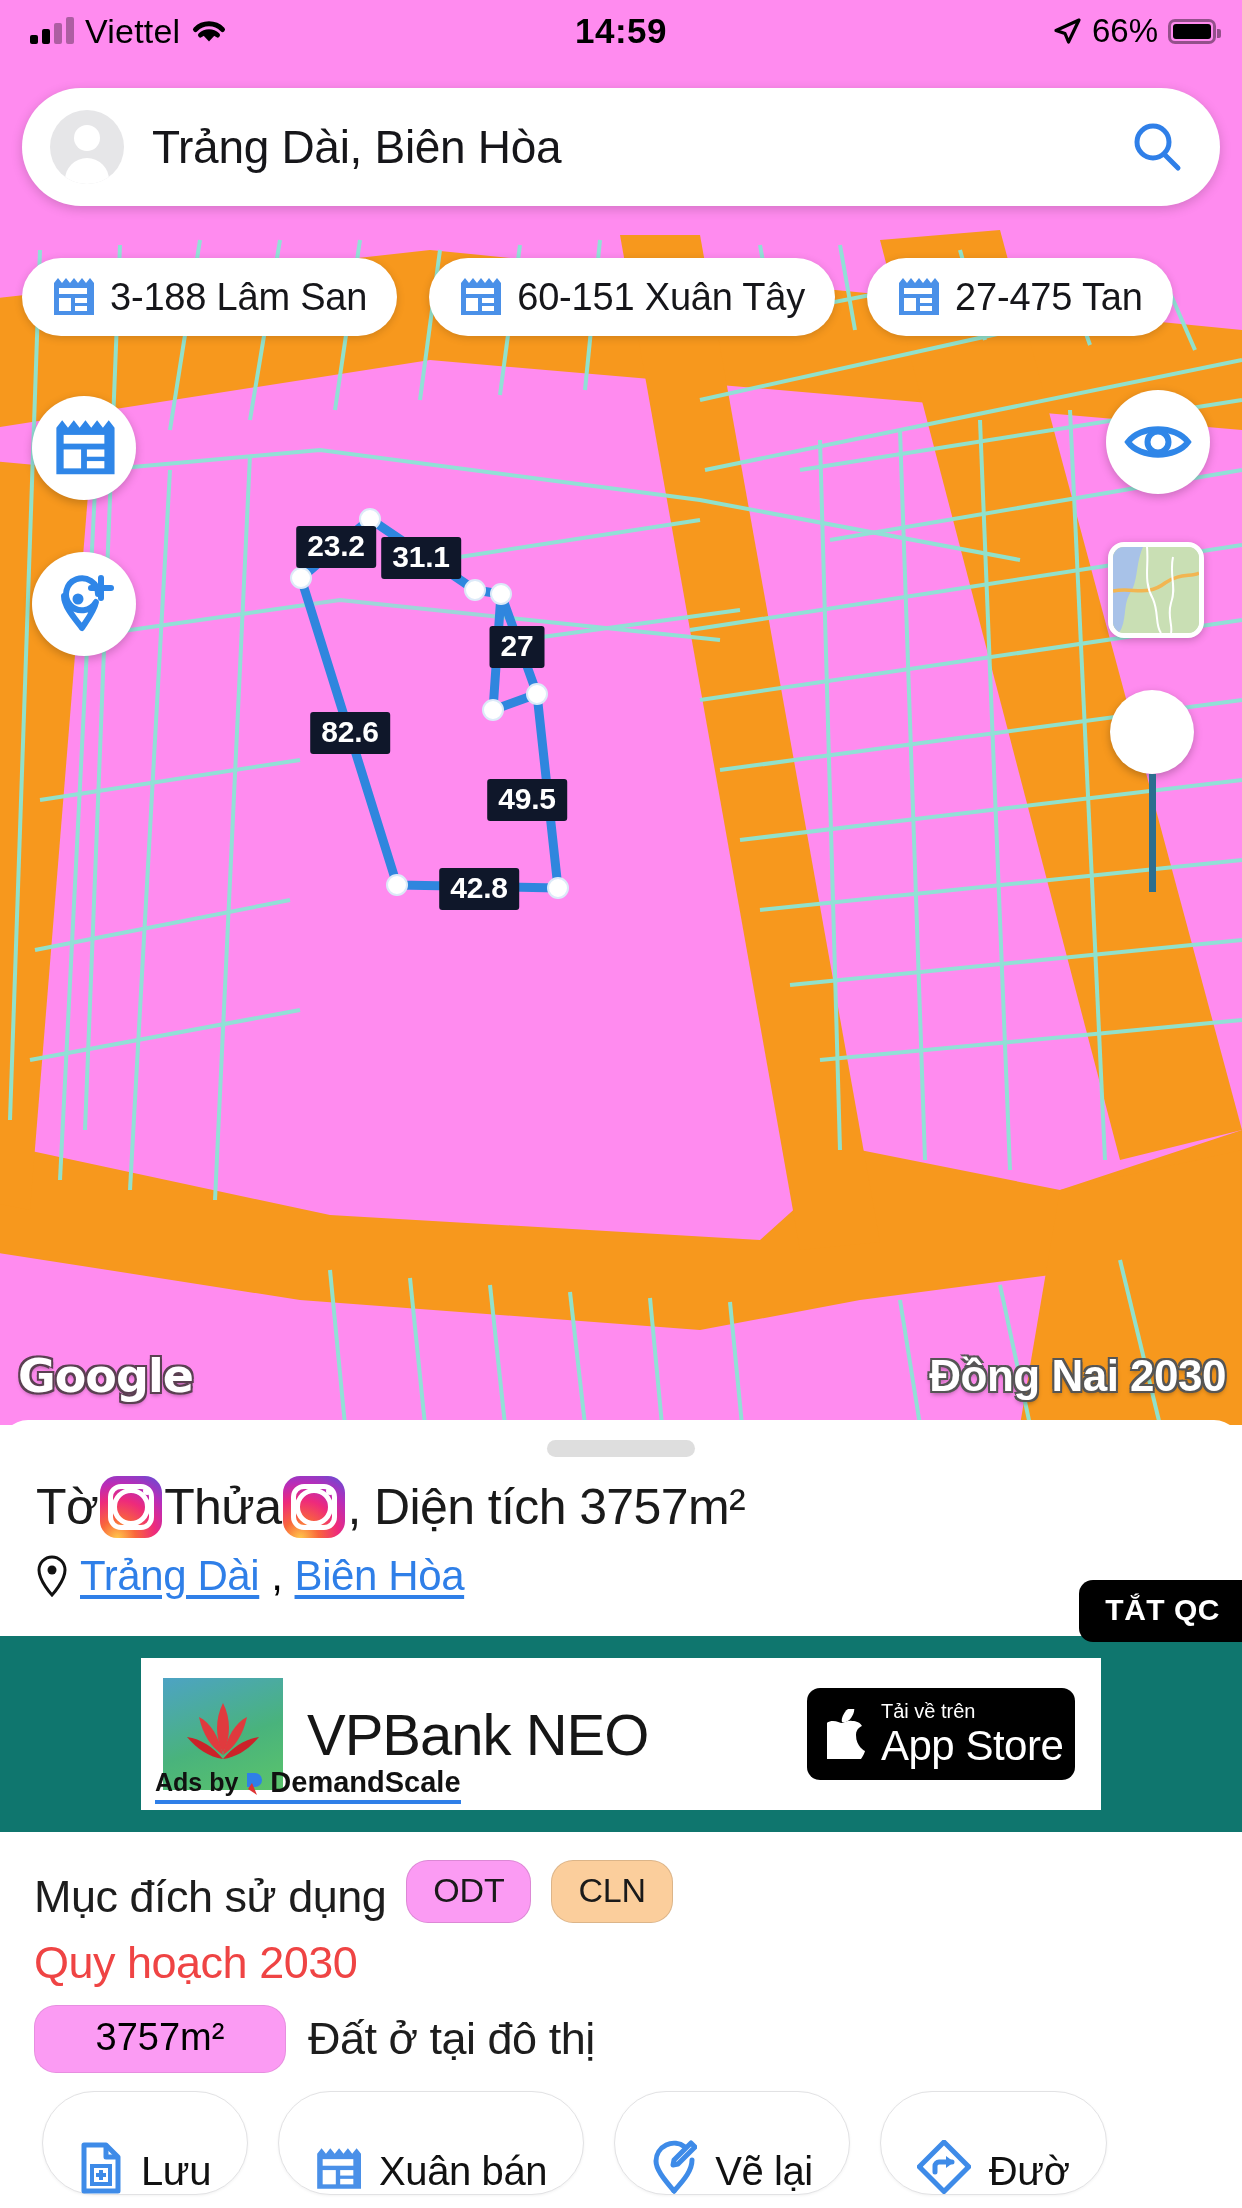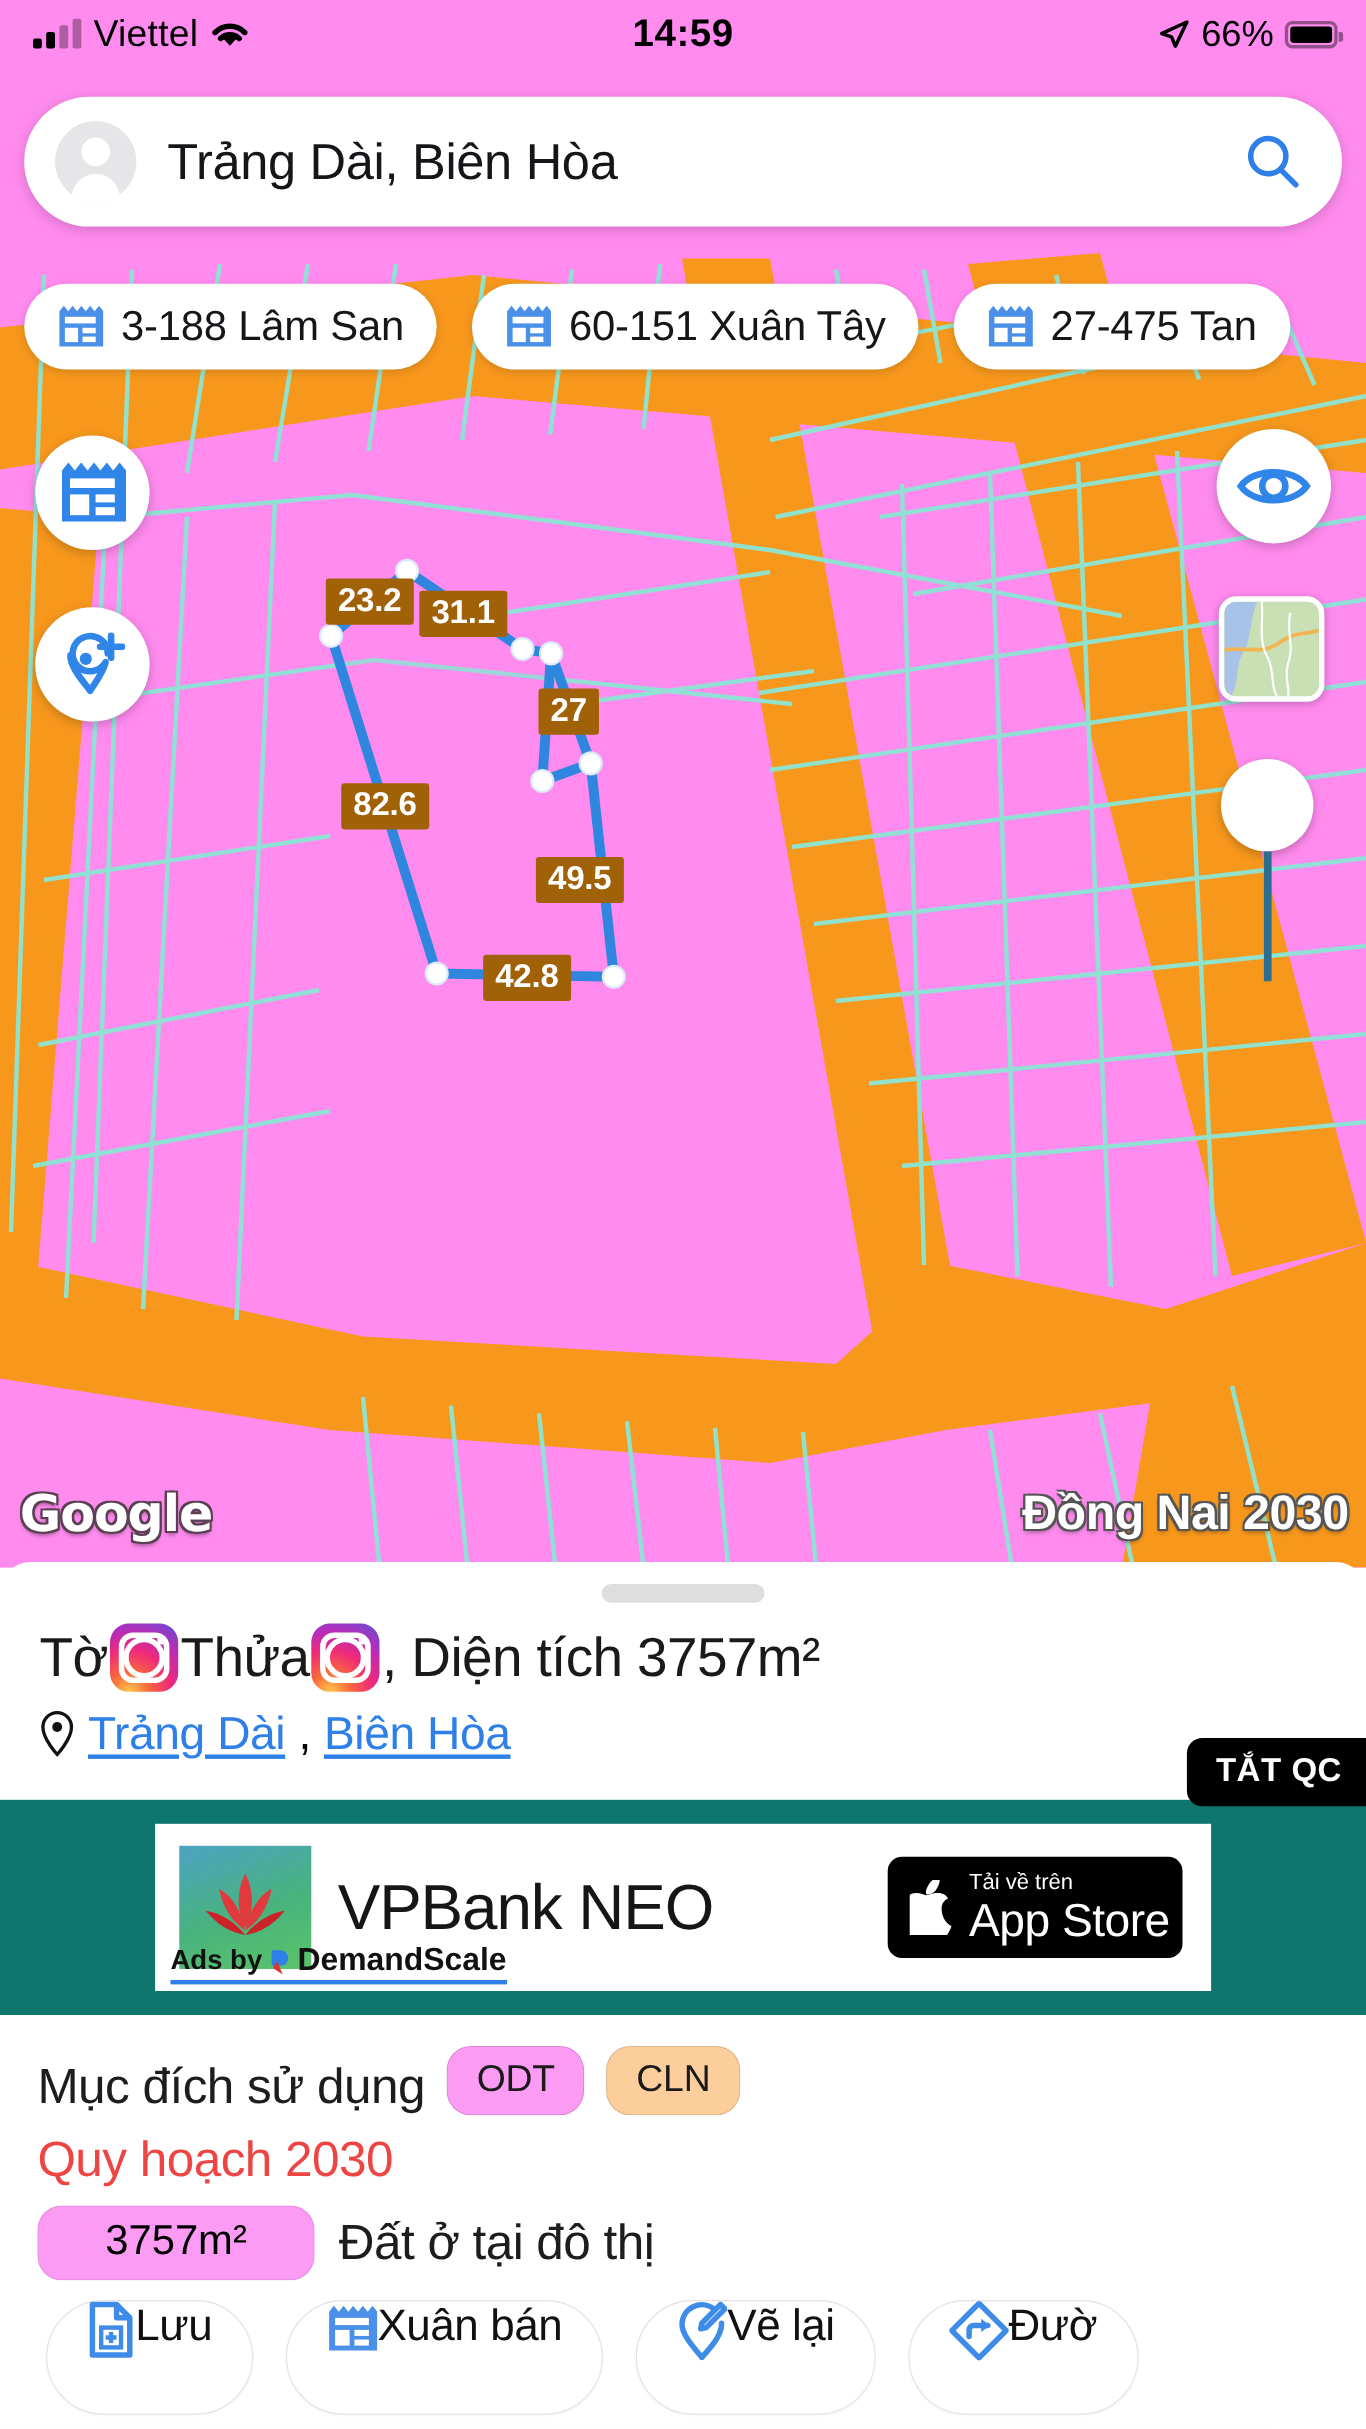"23.2" .mlabel { background: #a16207 -> #0f172a }
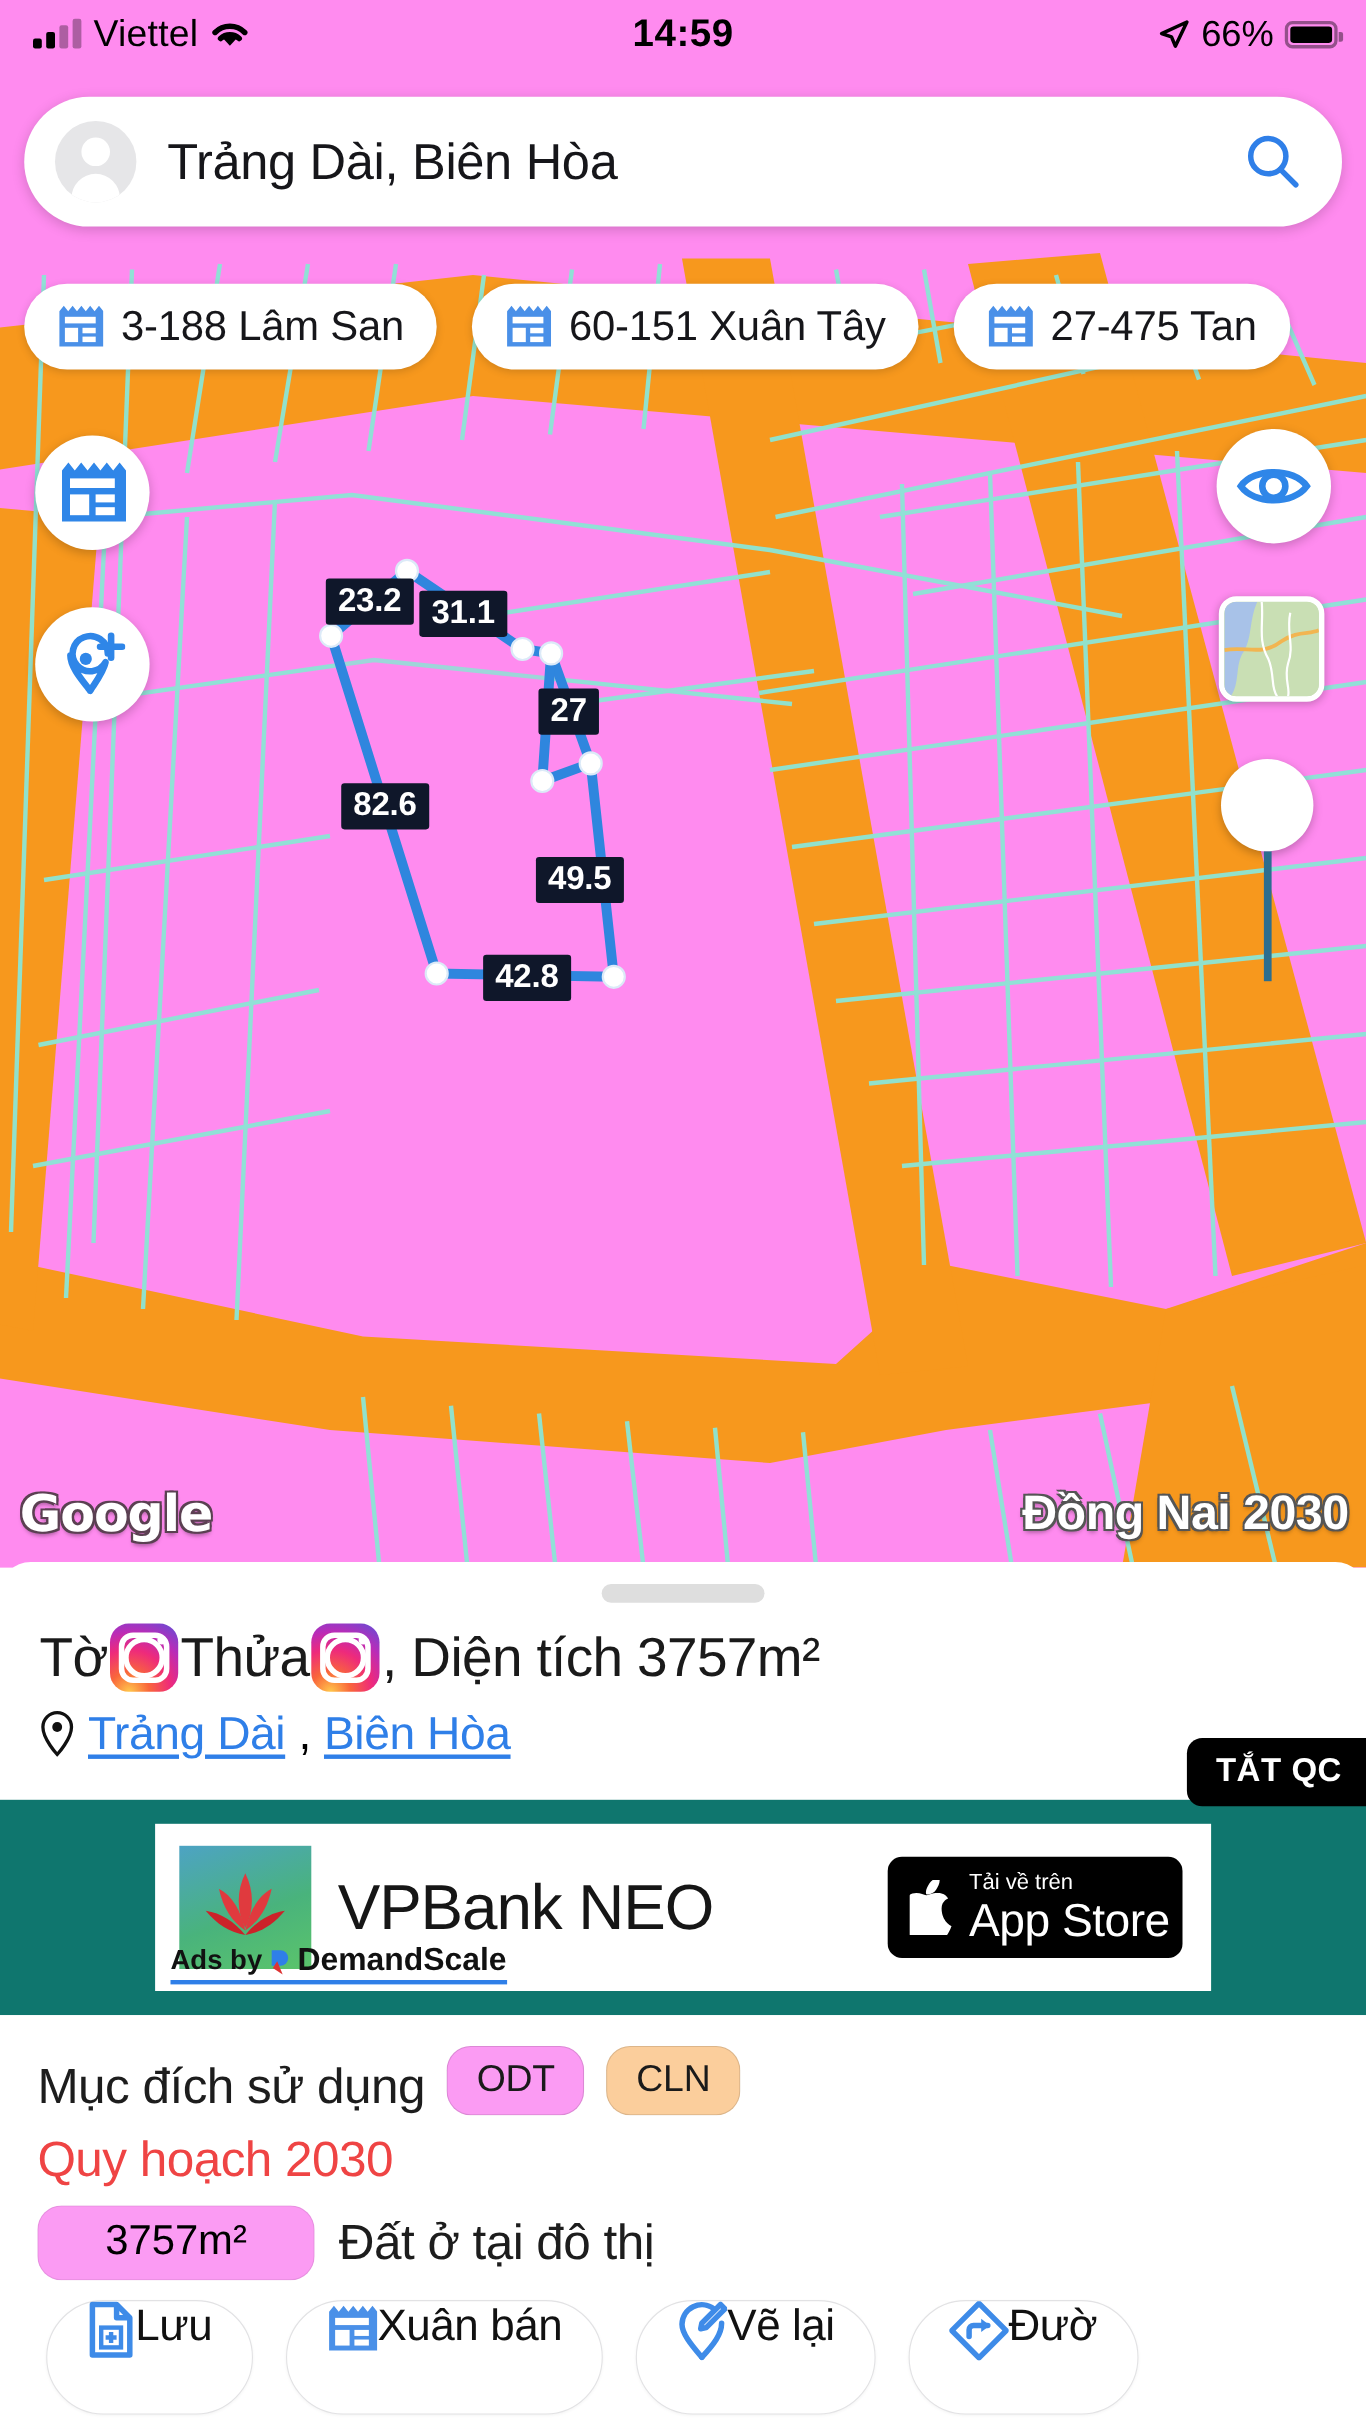"Lưu" .act { align-items: flex-start -> flex-end; gap: 0 -> 18px }
